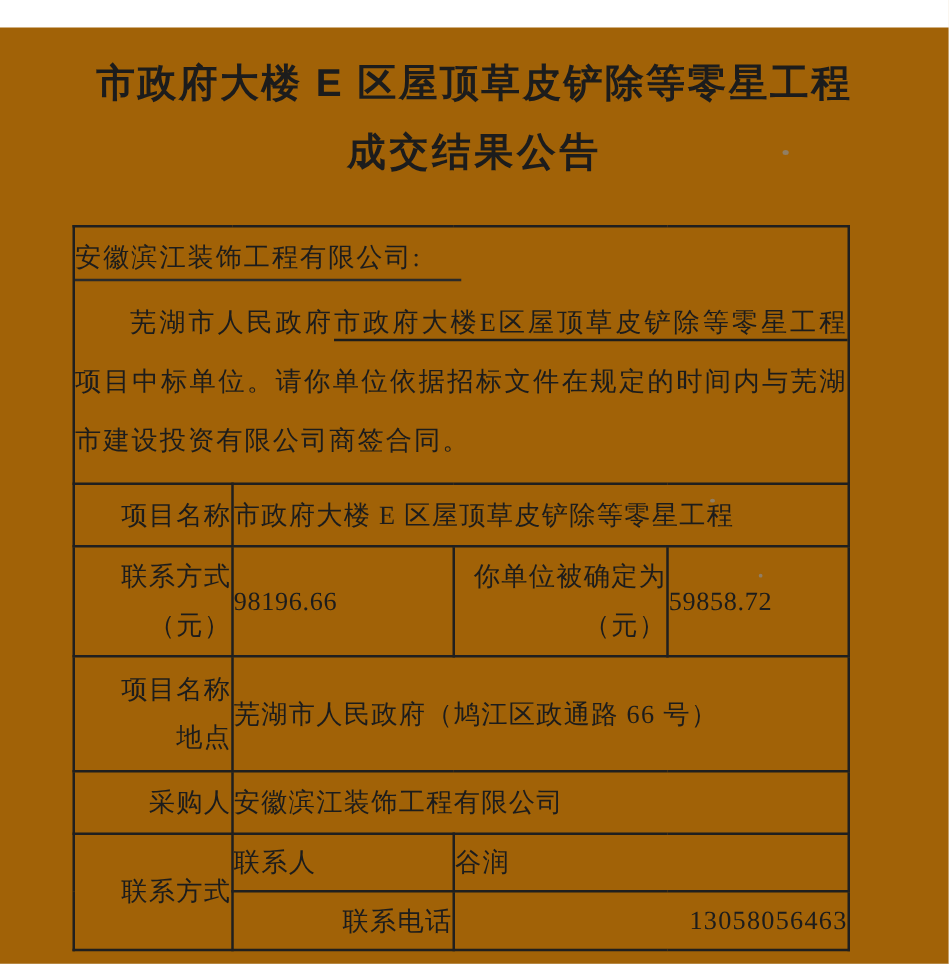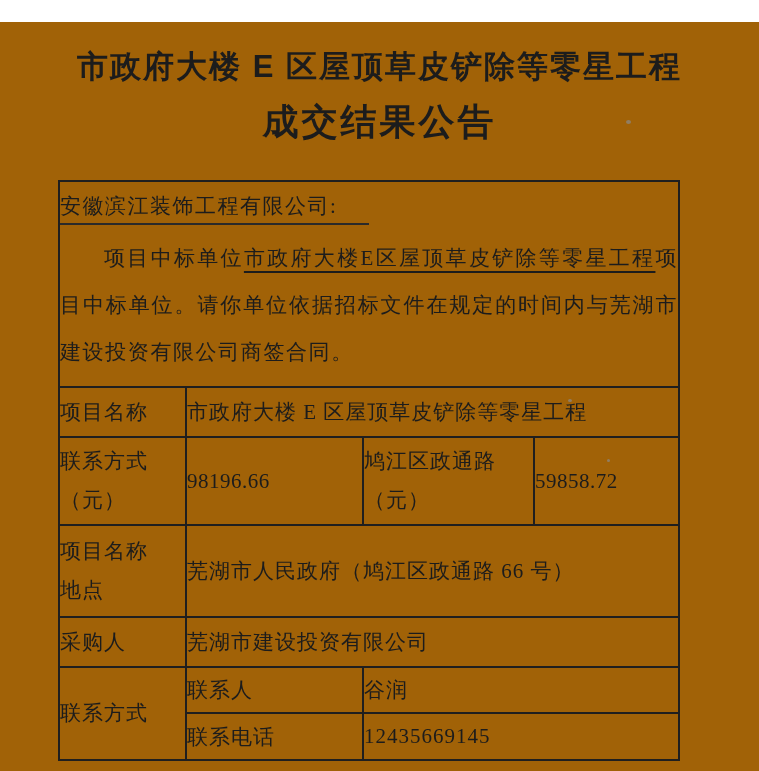"成交结果公告" .title-line2 { font-size: 36px -> 31px }
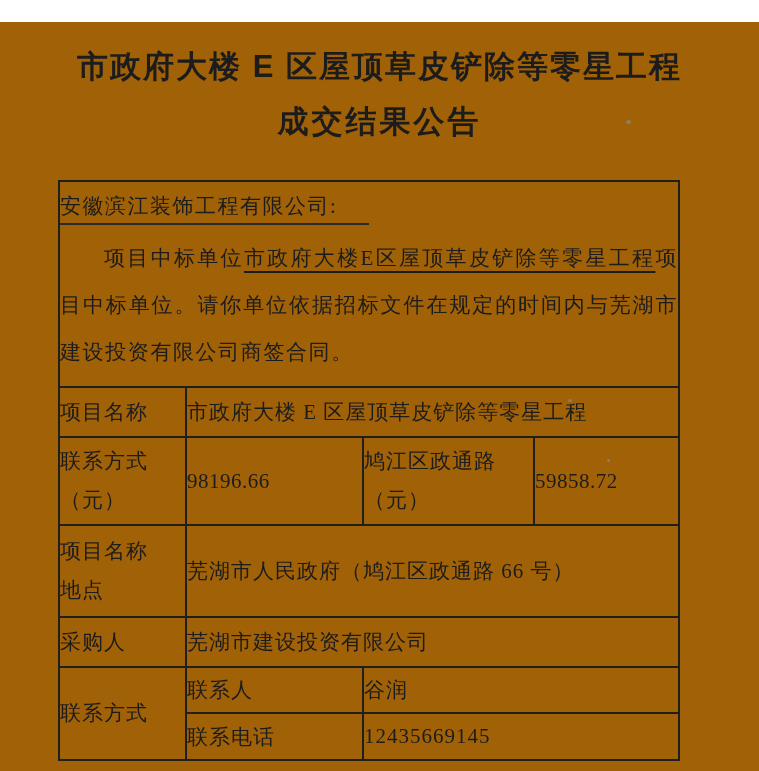"项目中标单位" span { text: 项目中标单位 -> 芜湖市人民政府 }
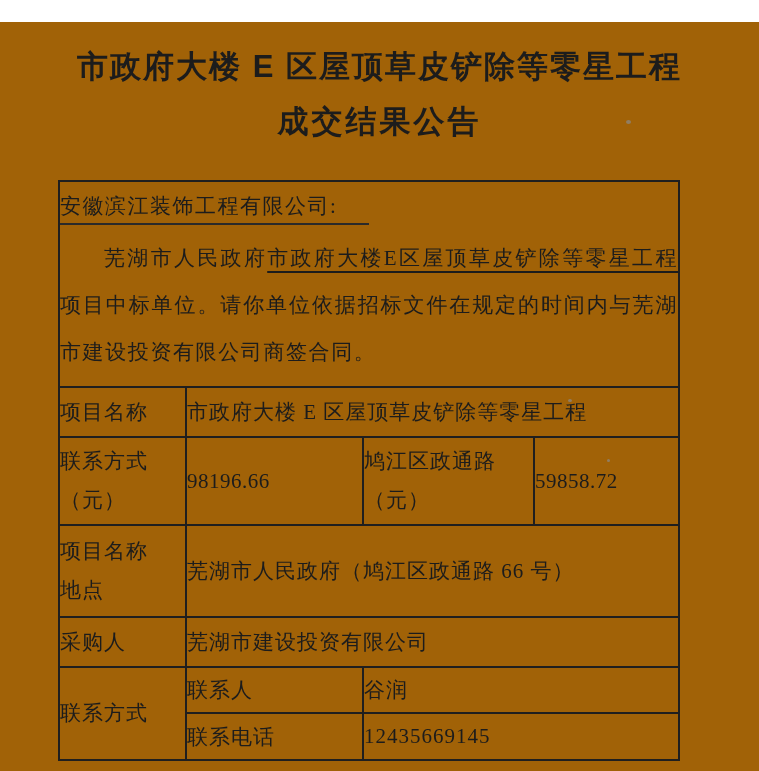"项目名称" .lbl { text-align: left -> right }
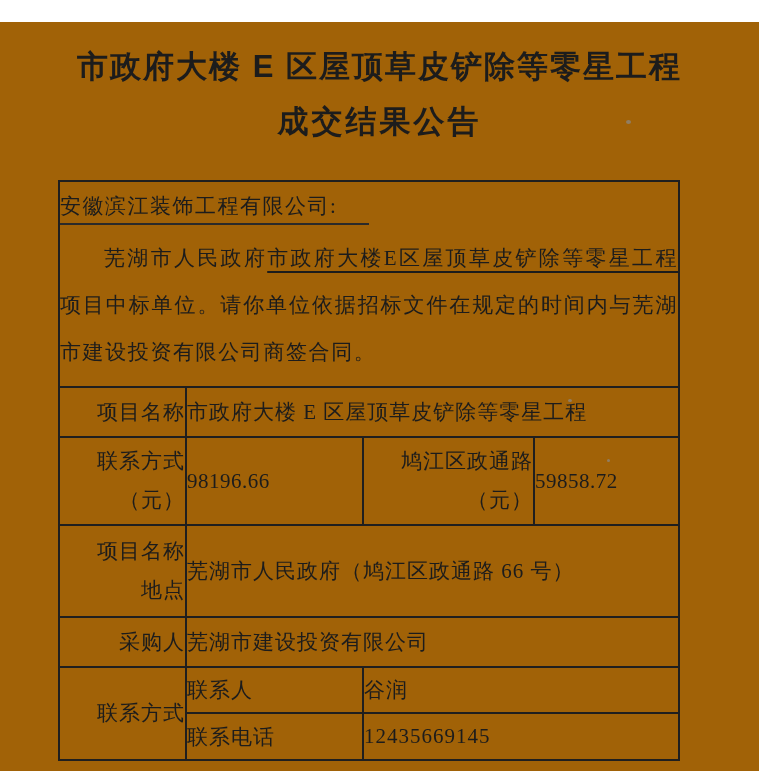"鸠江区政通路" td.lbl { text: 鸠江区政通路 -> 你单位被确定为 }
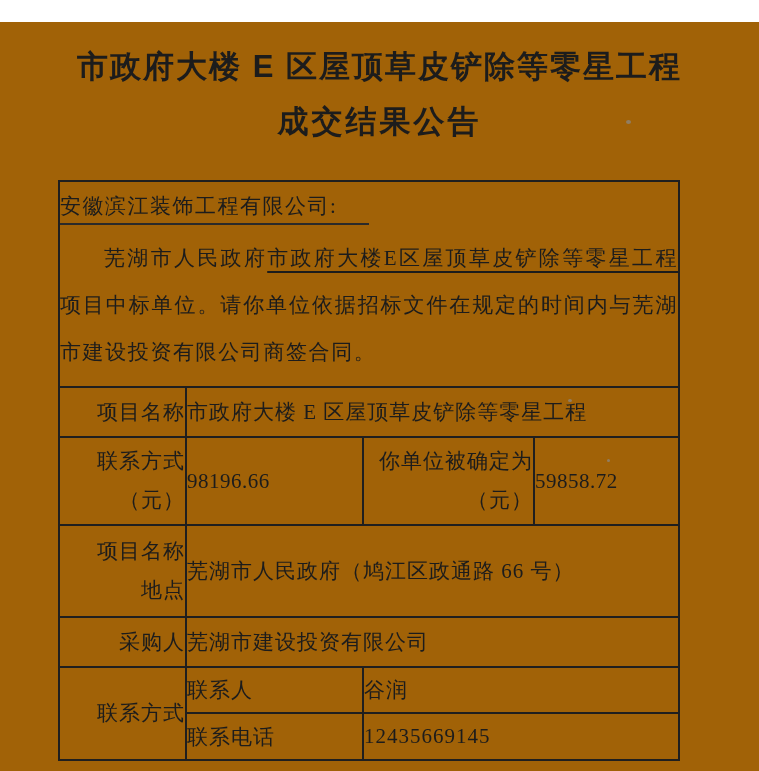"芜湖市建设投资有限公司" td.val { text: 芜湖市建设投资 -> 安徽滨江装饰工程 }
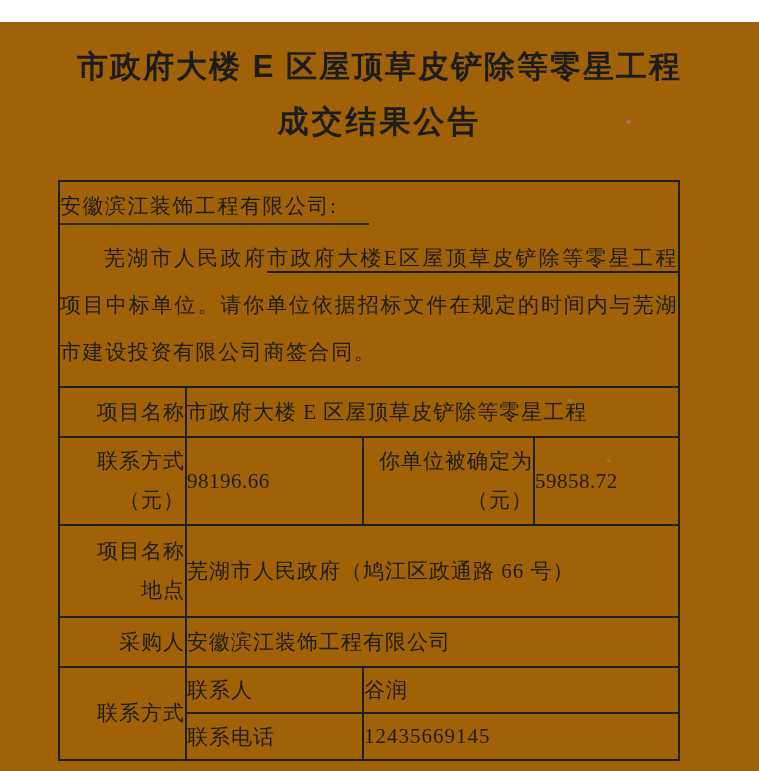"联系电话" .r-c2 td { text-align: none -> right }
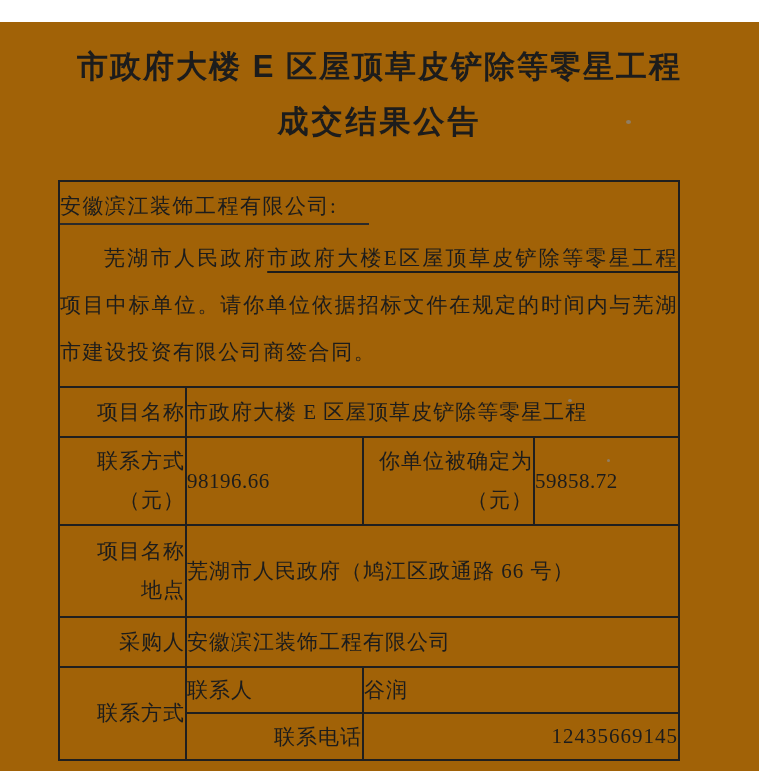"12435669145" td.val { text: 12435669145 -> 13058056463 }
